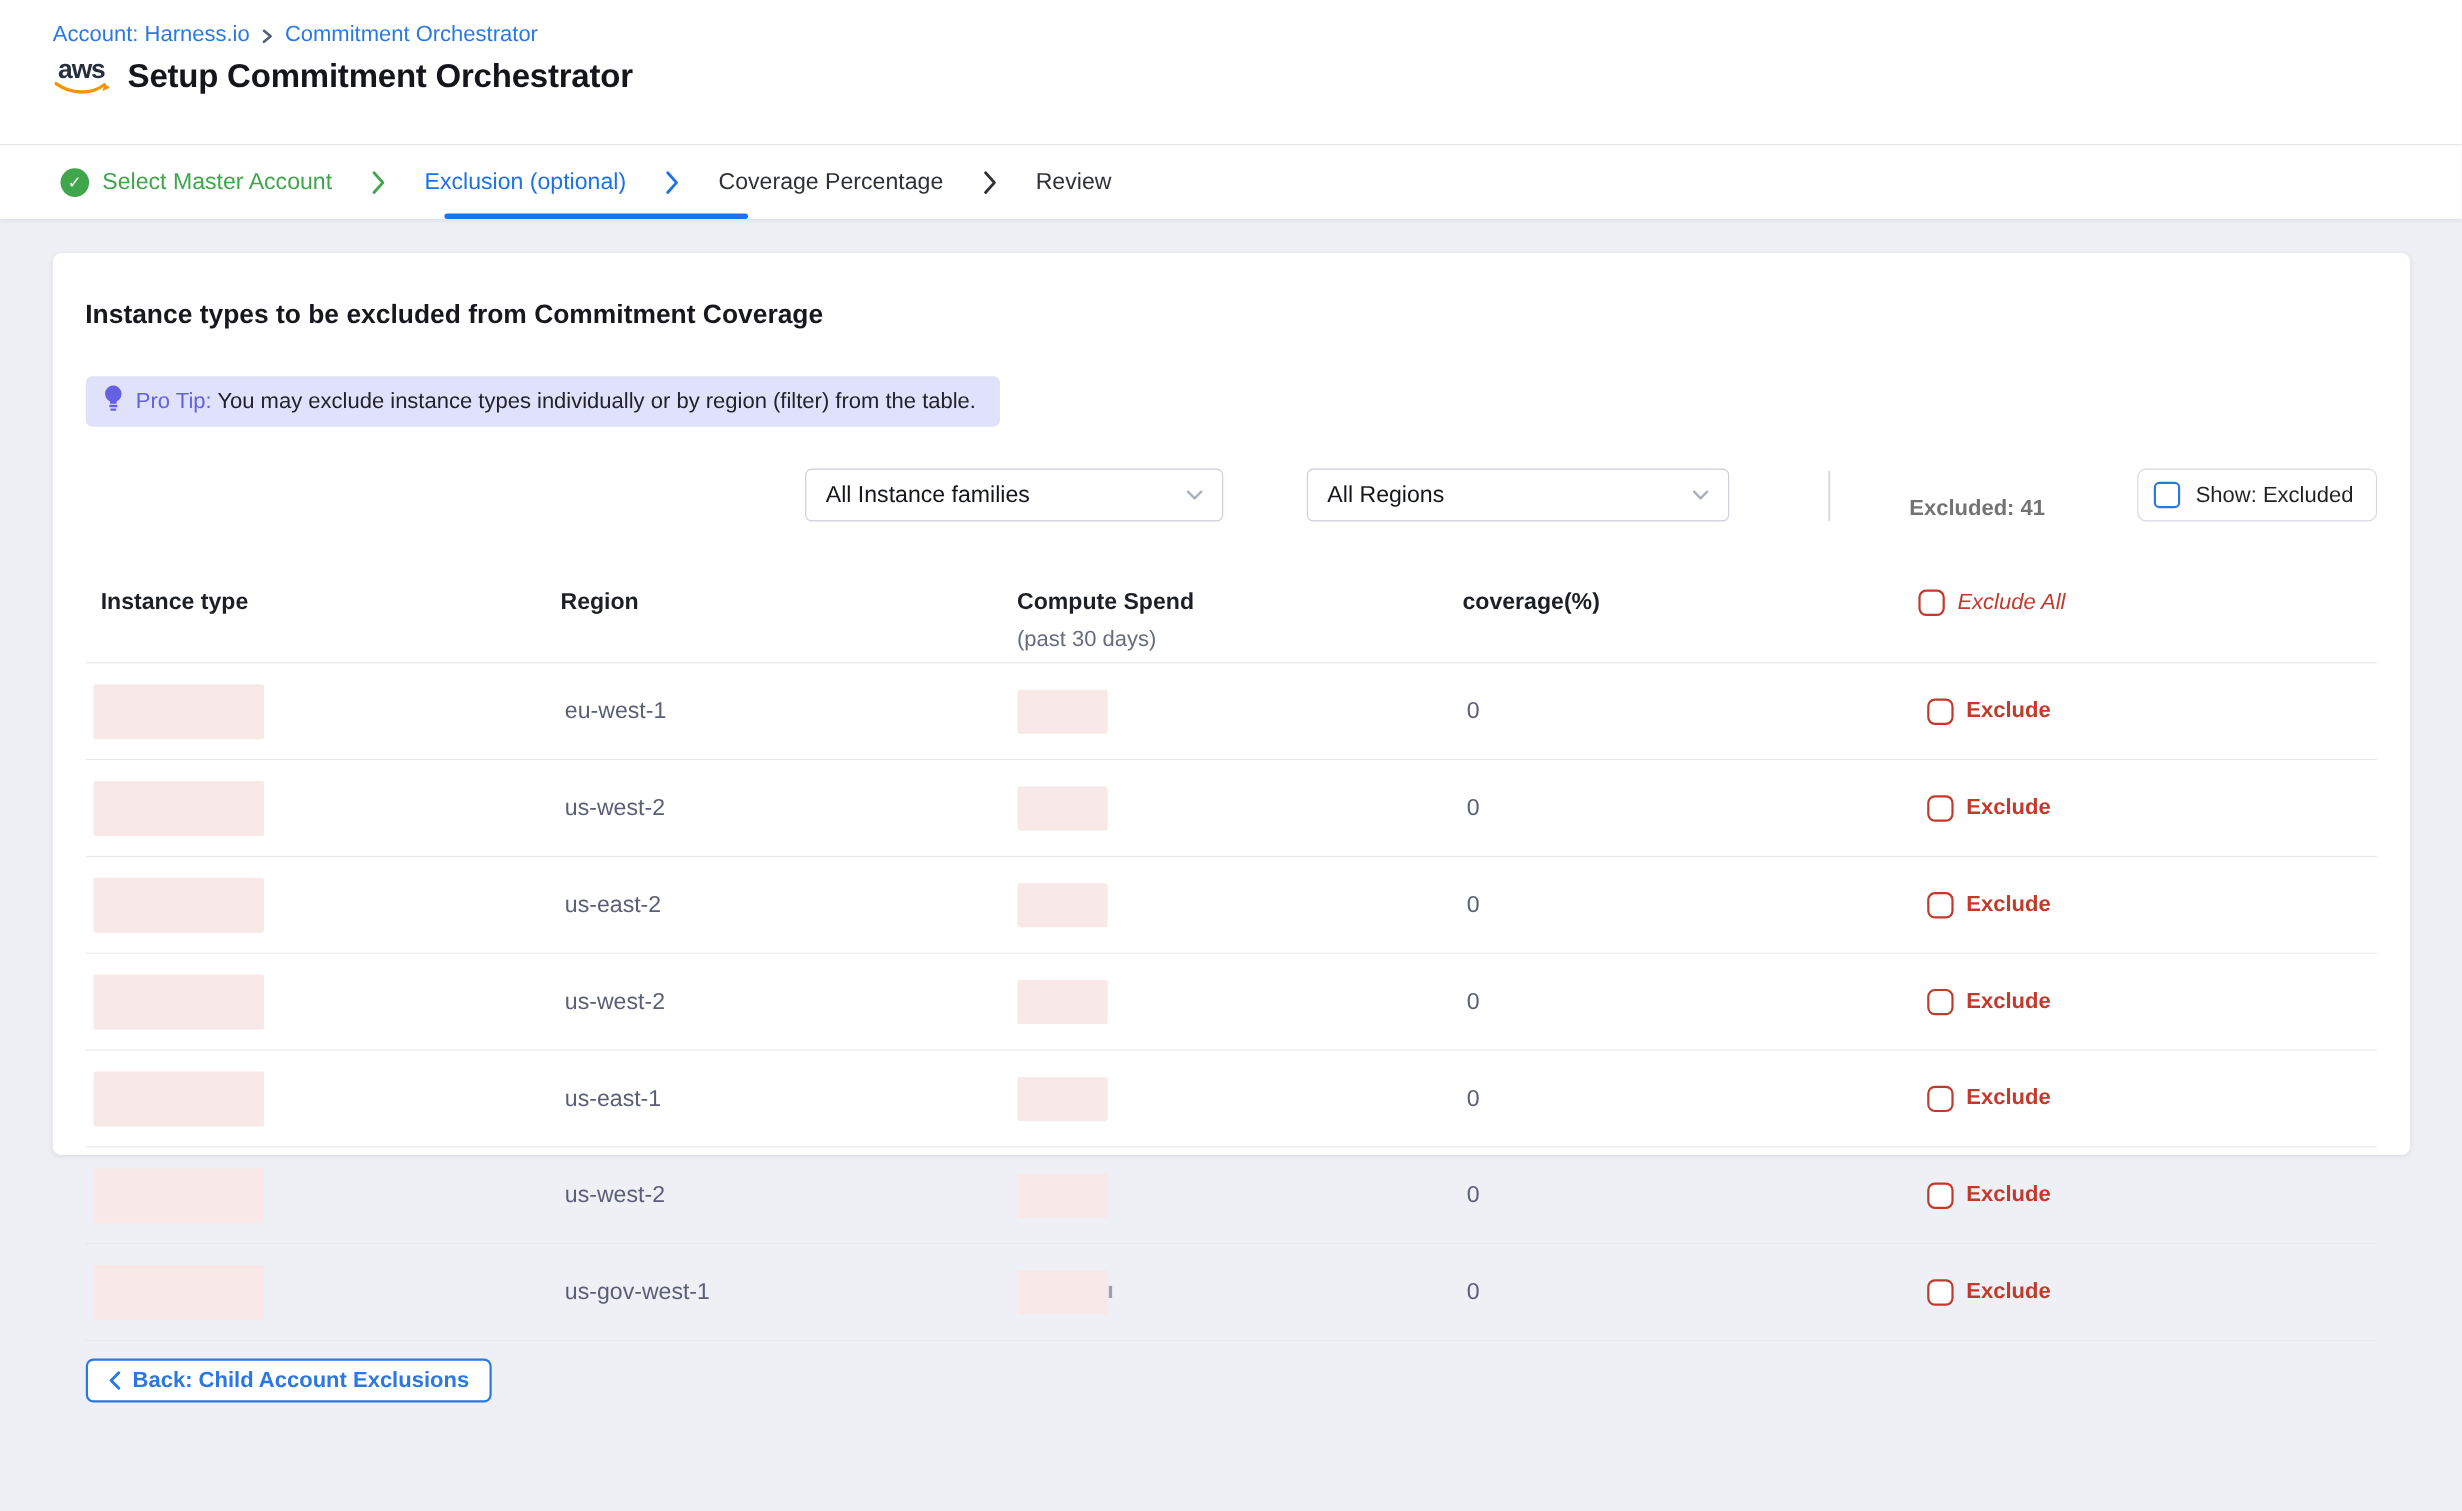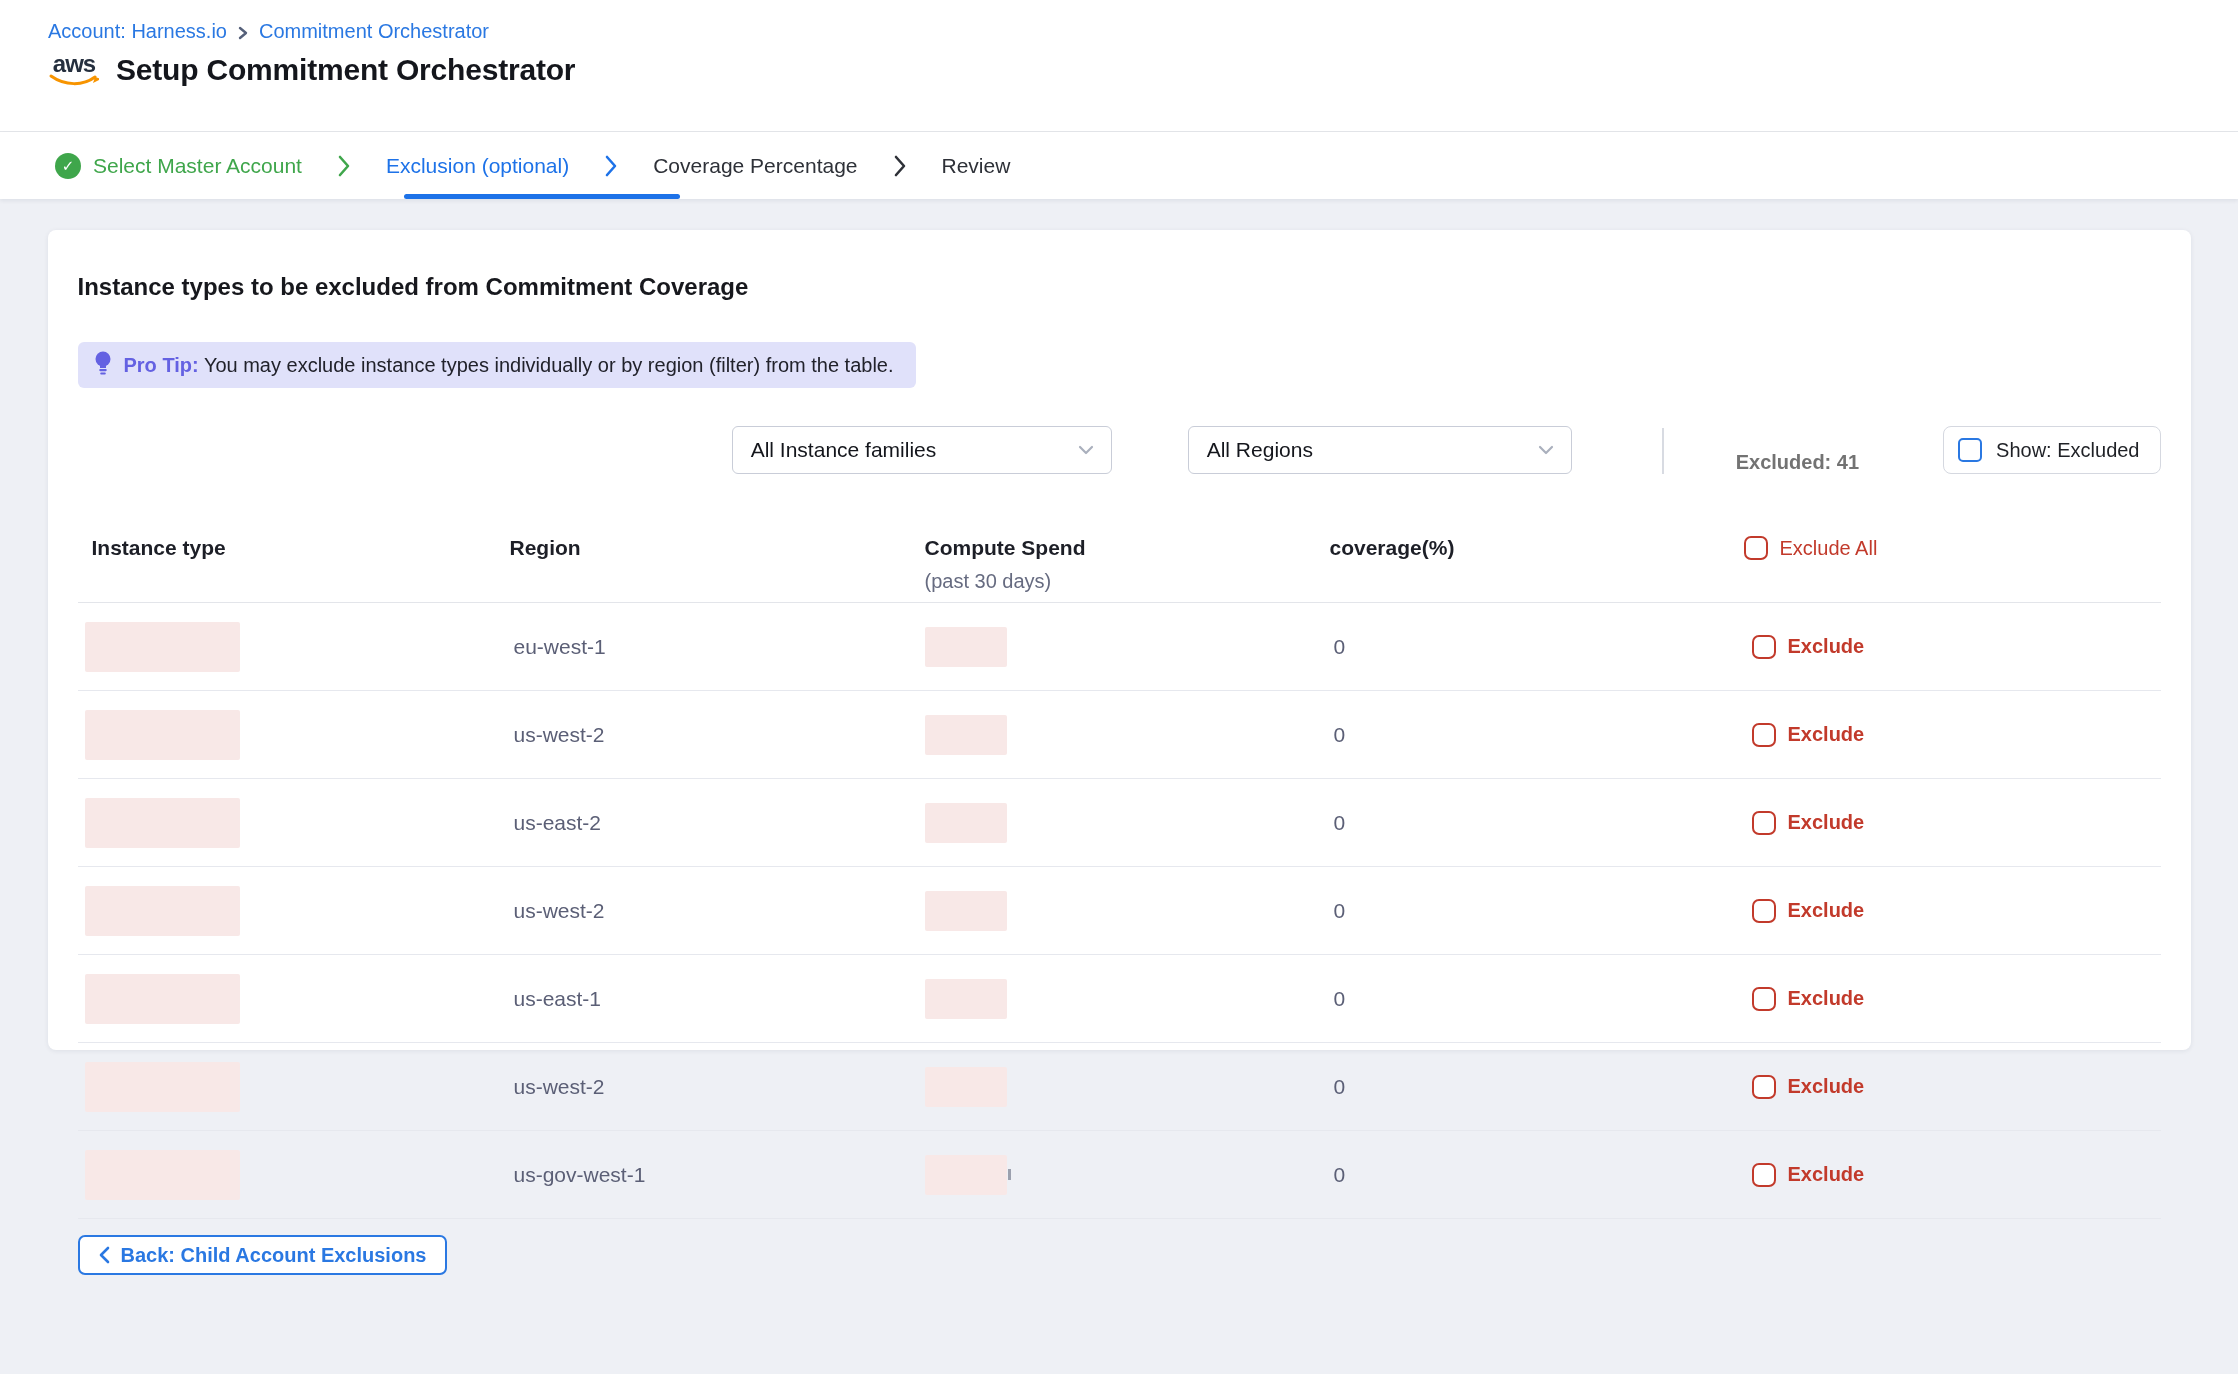"Pro Tip:" .pro-tip-label { font-weight: 700 -> 400 }
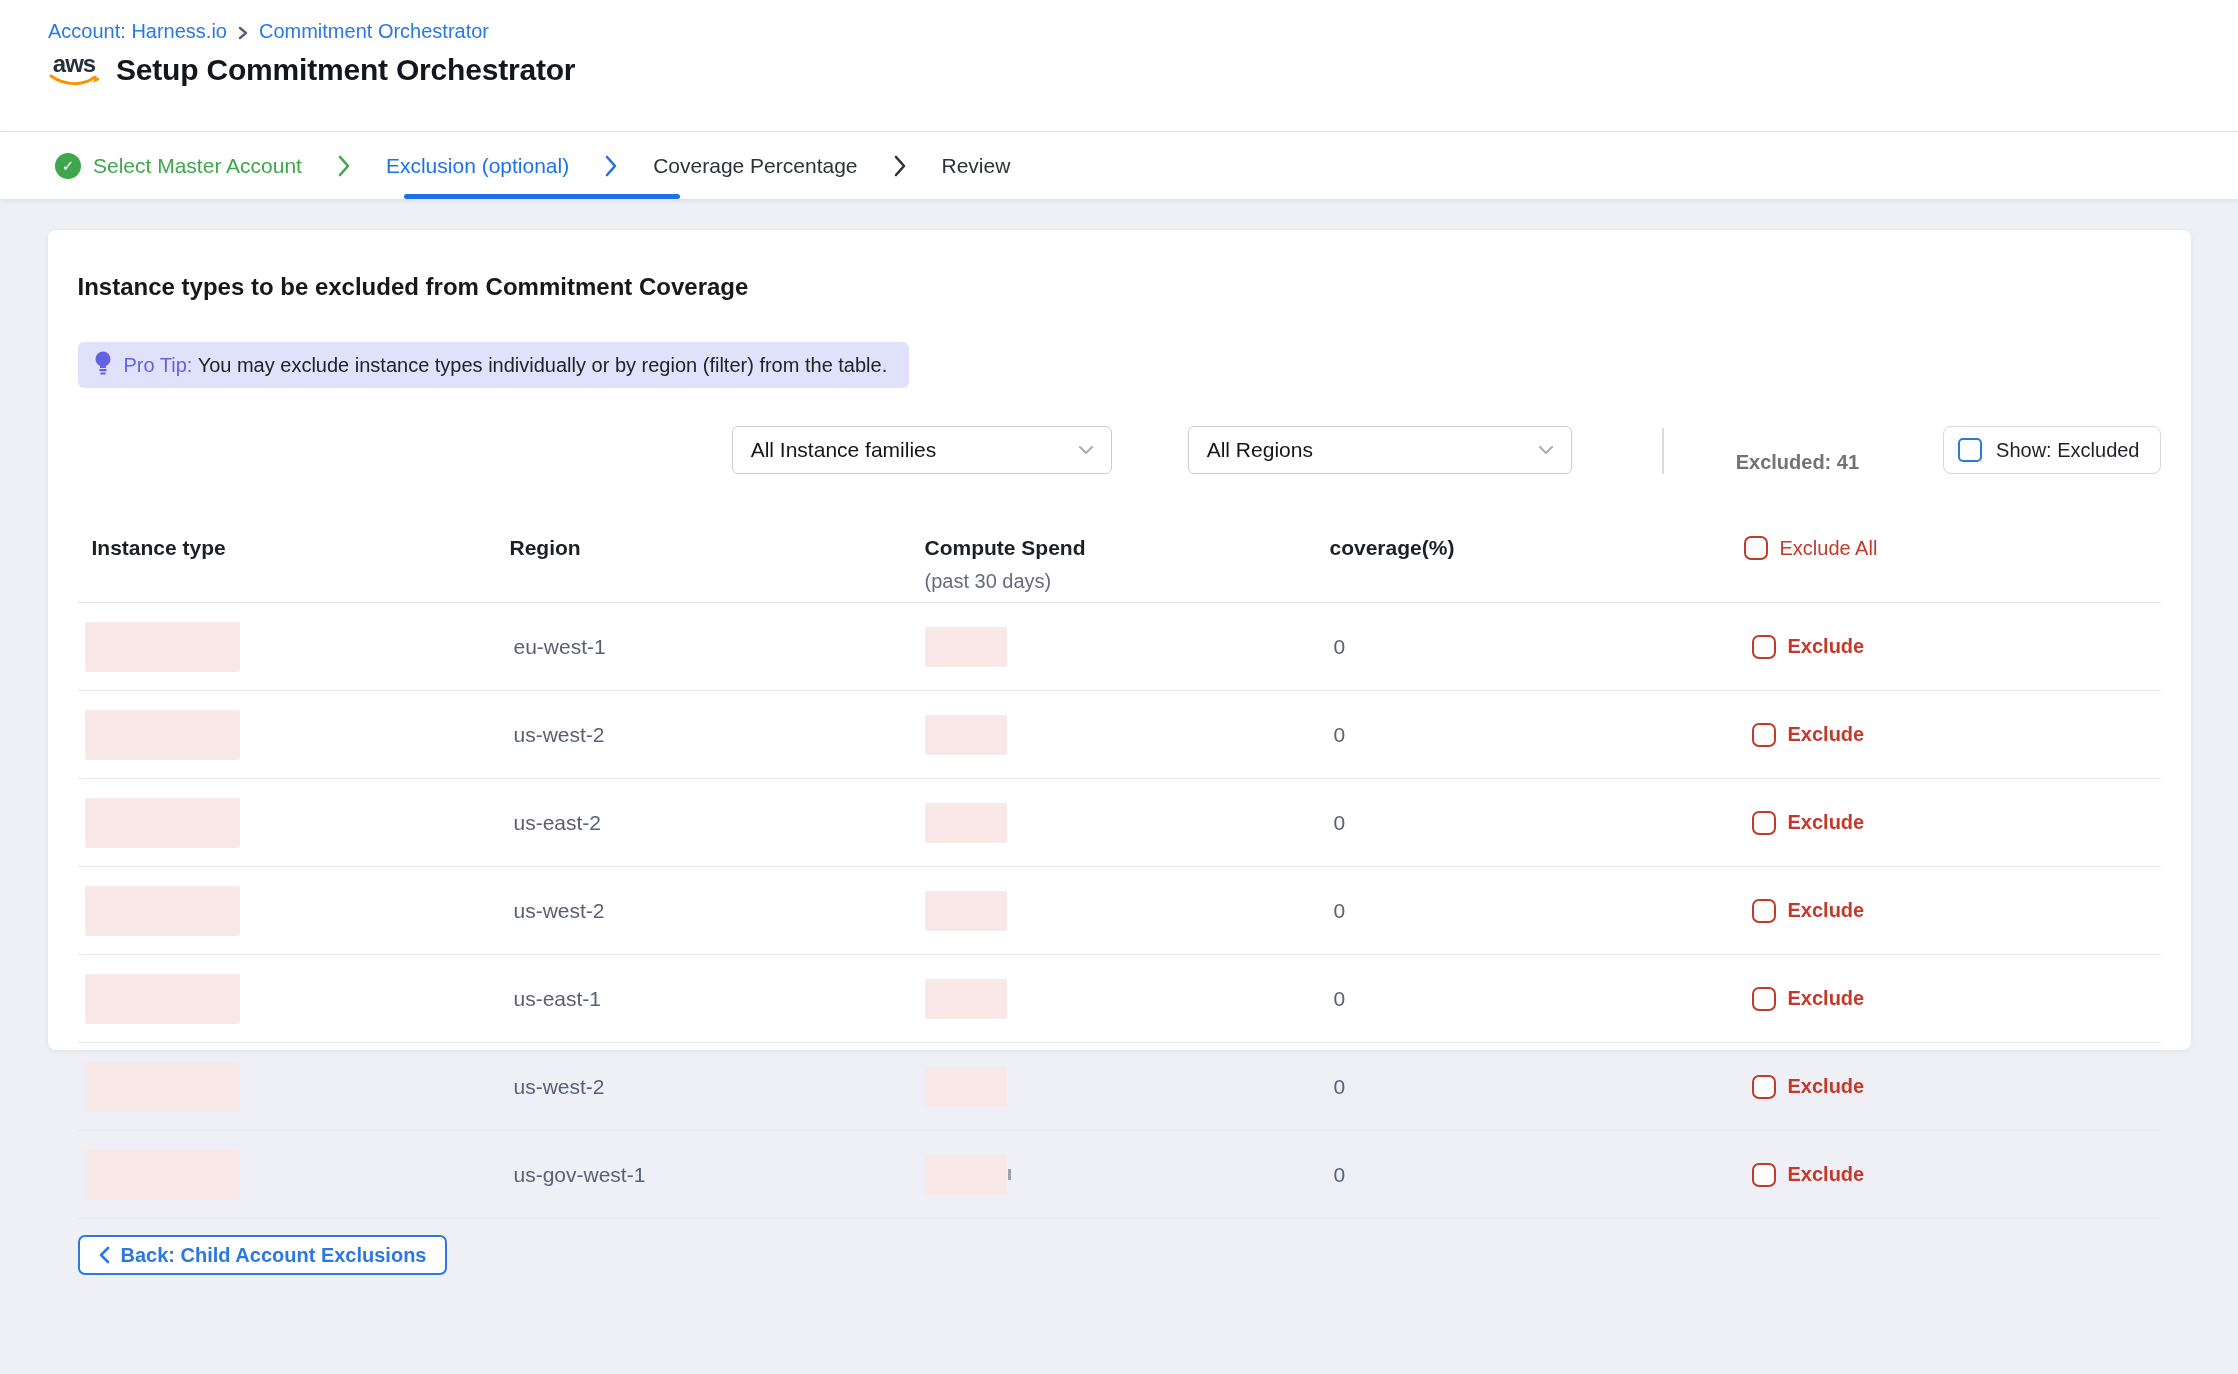"Exclude All" .th-exclude-all { font-style: none -> italic }
